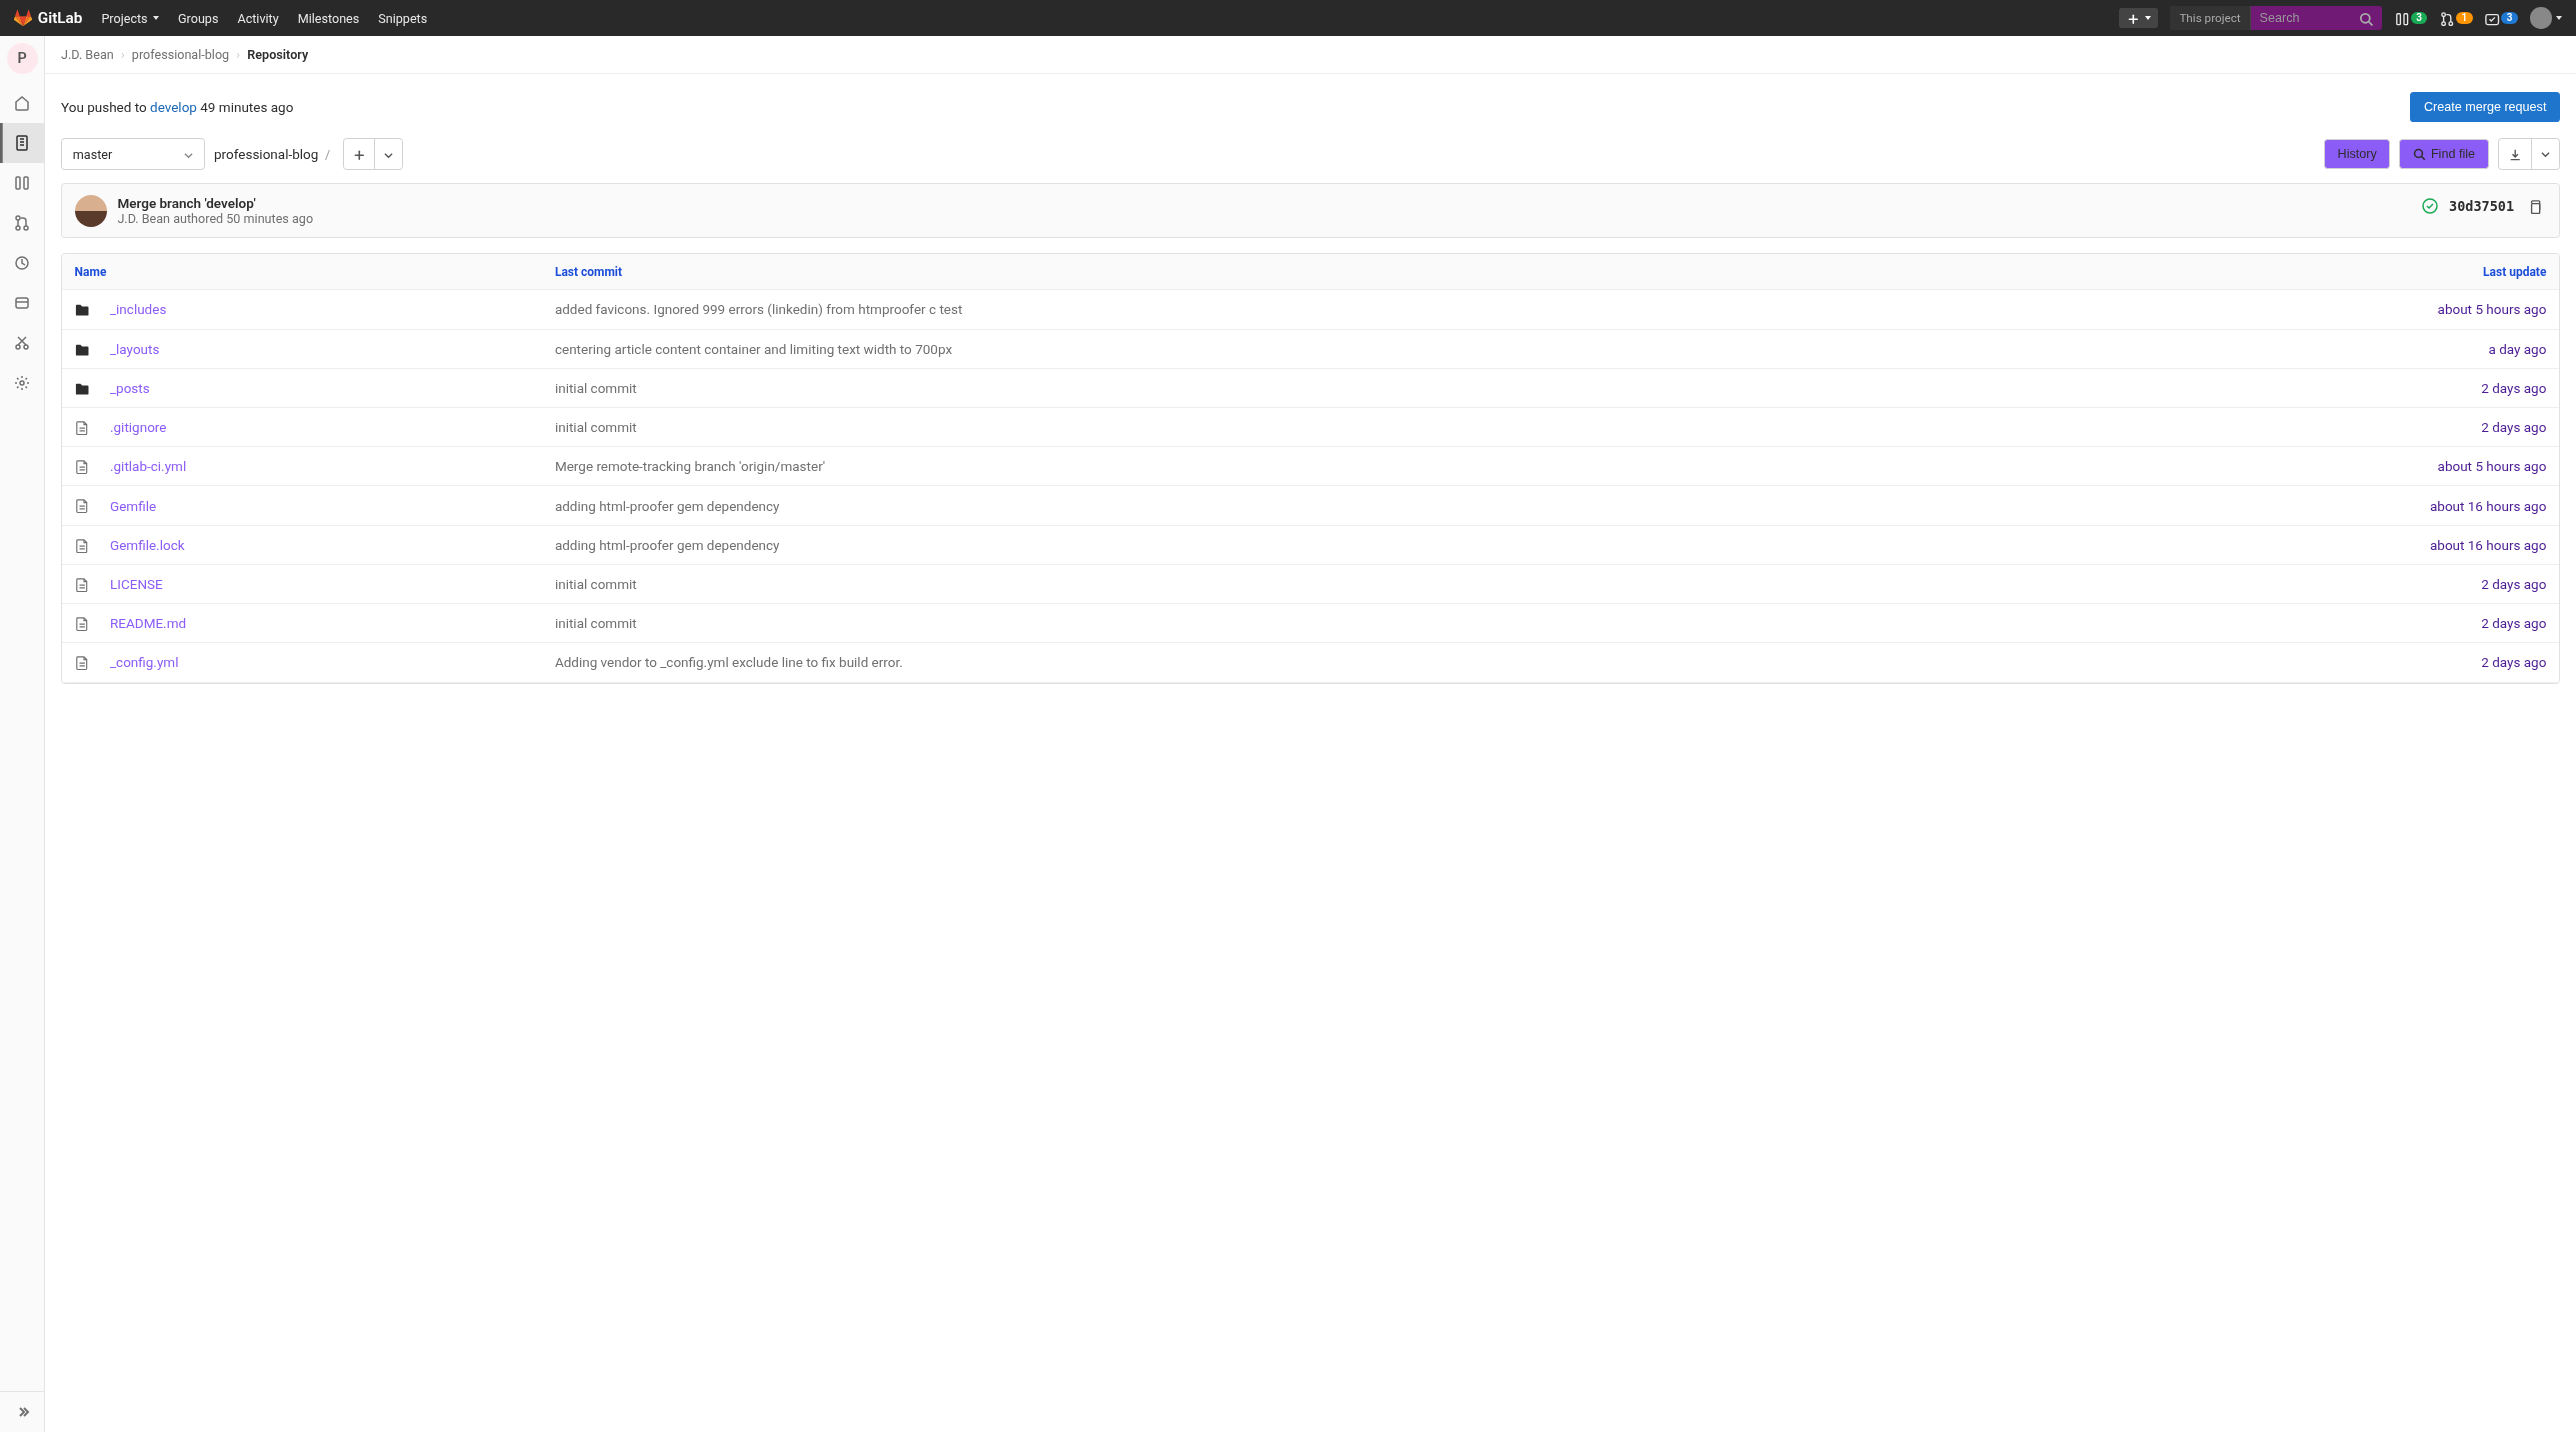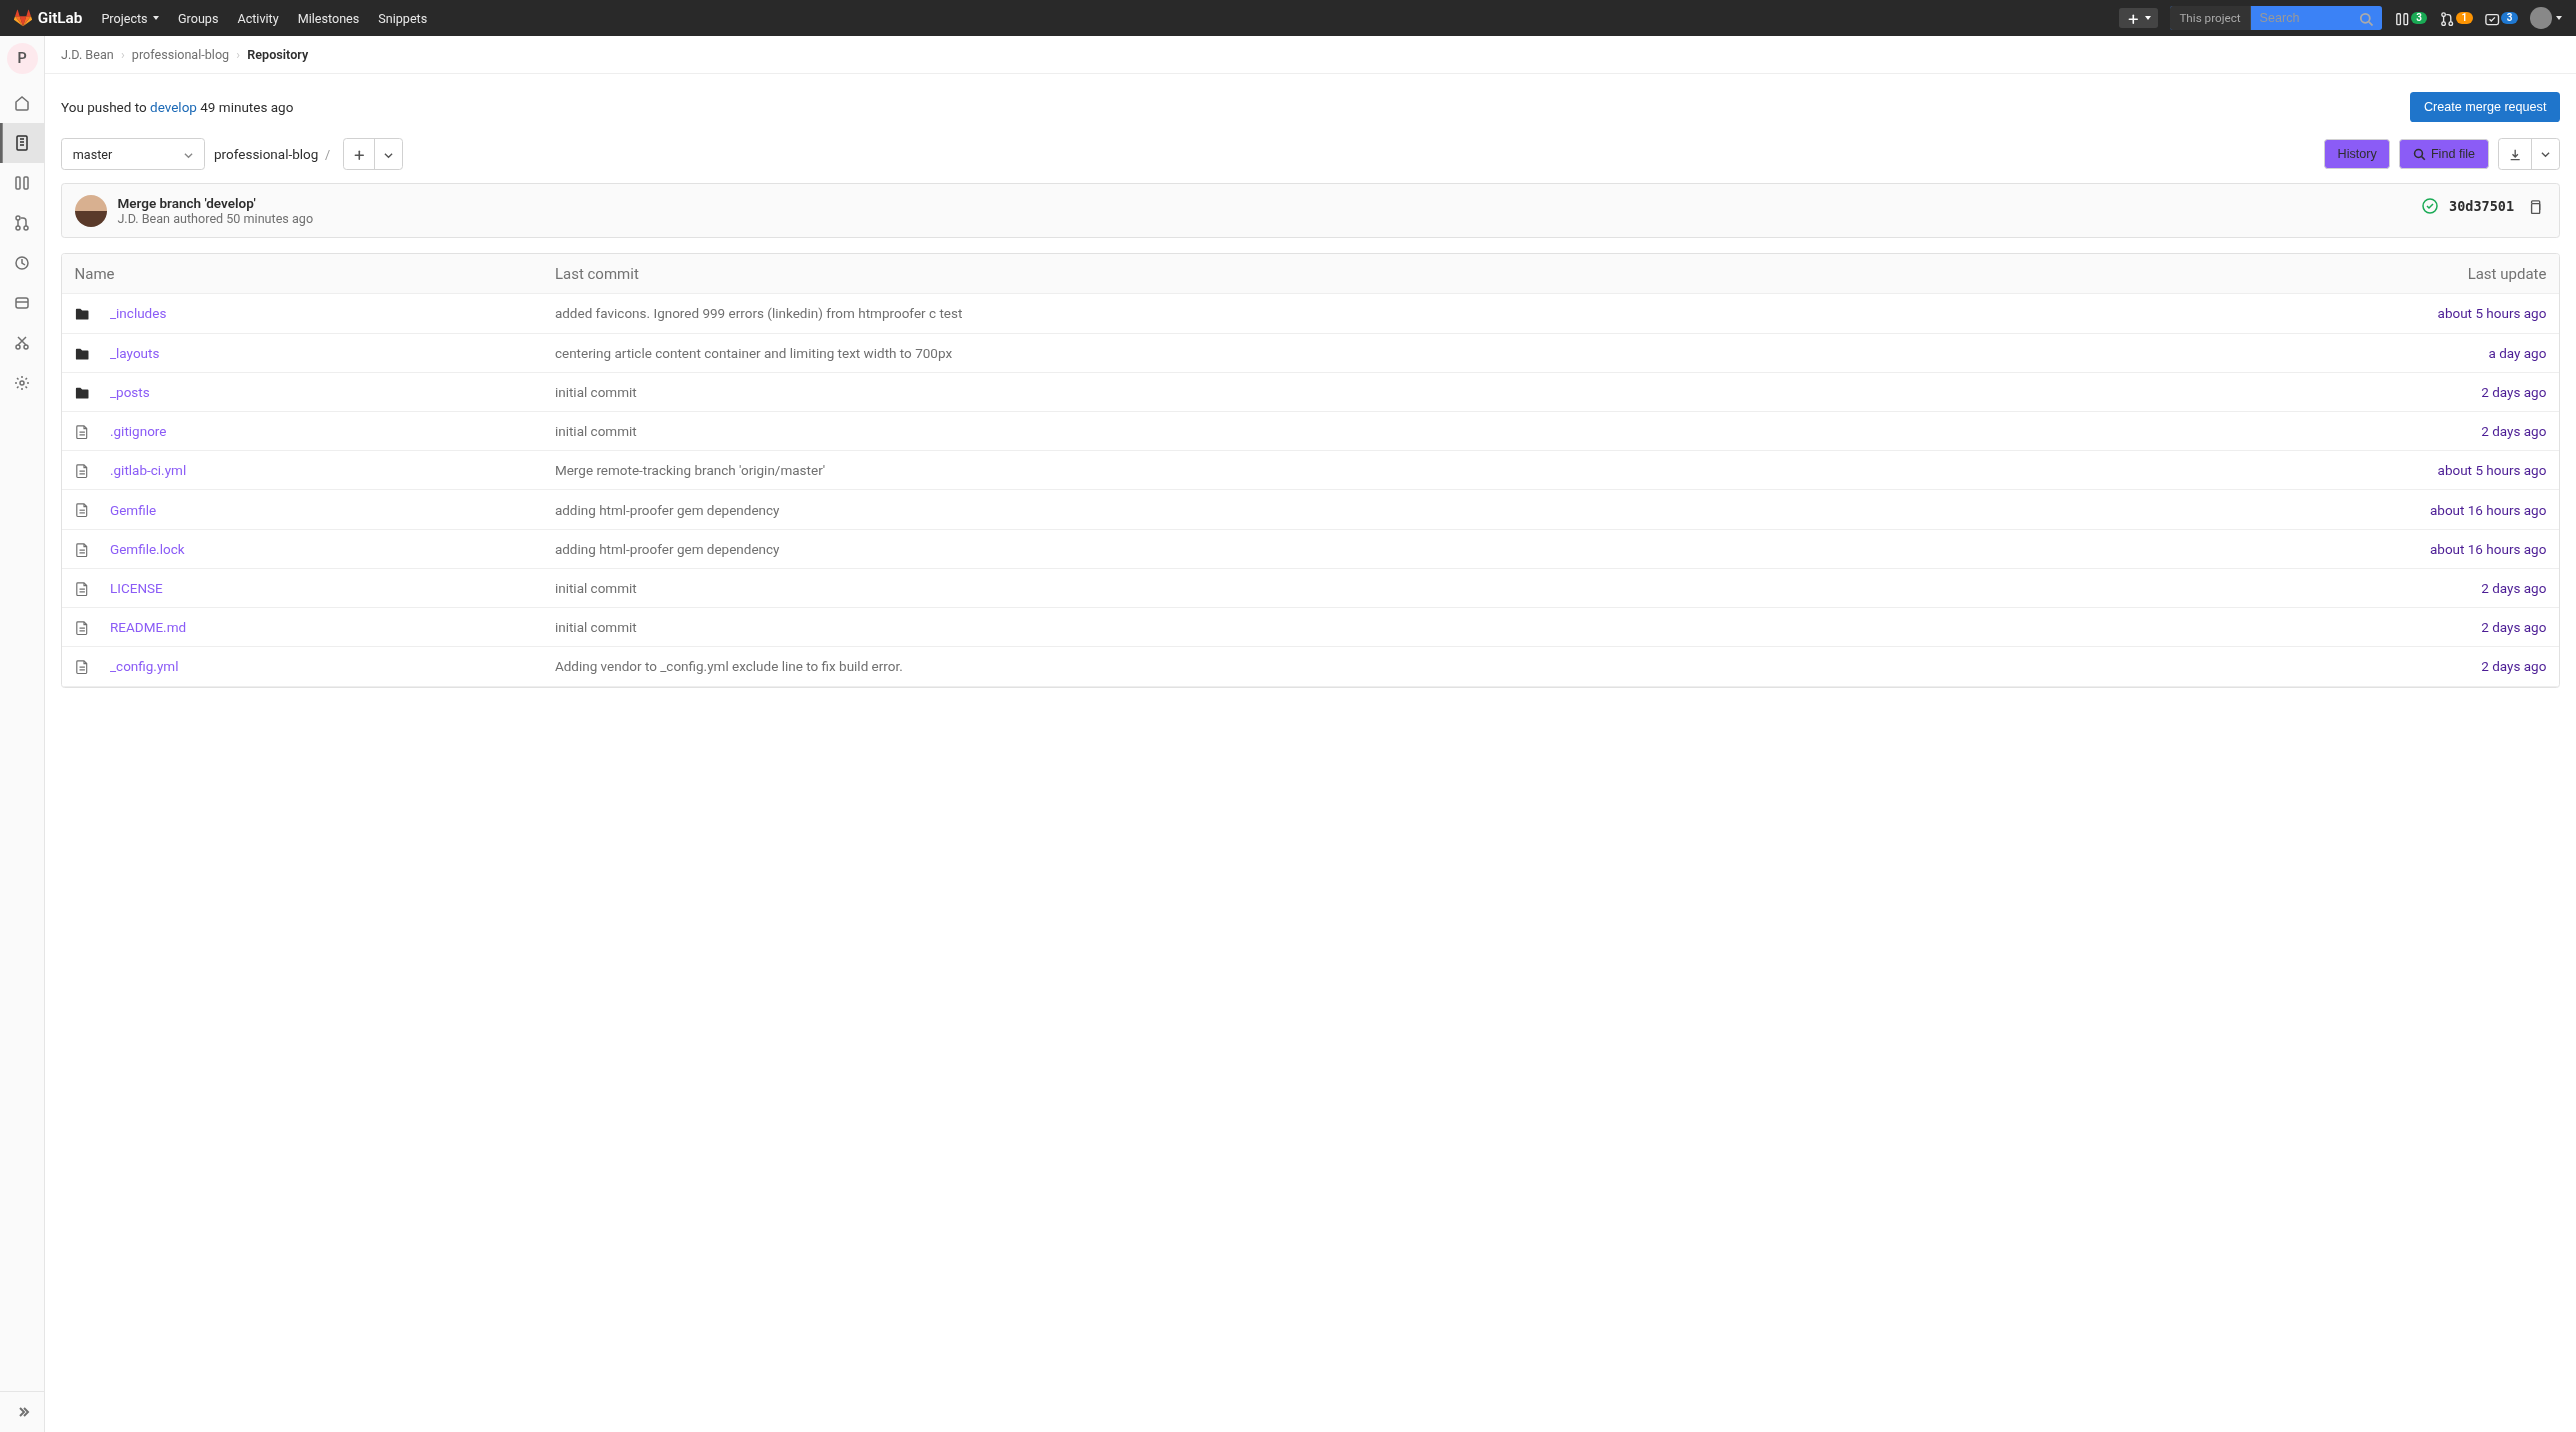"This project" .search-wrap { background: #3b82f6 -> #701a75 }
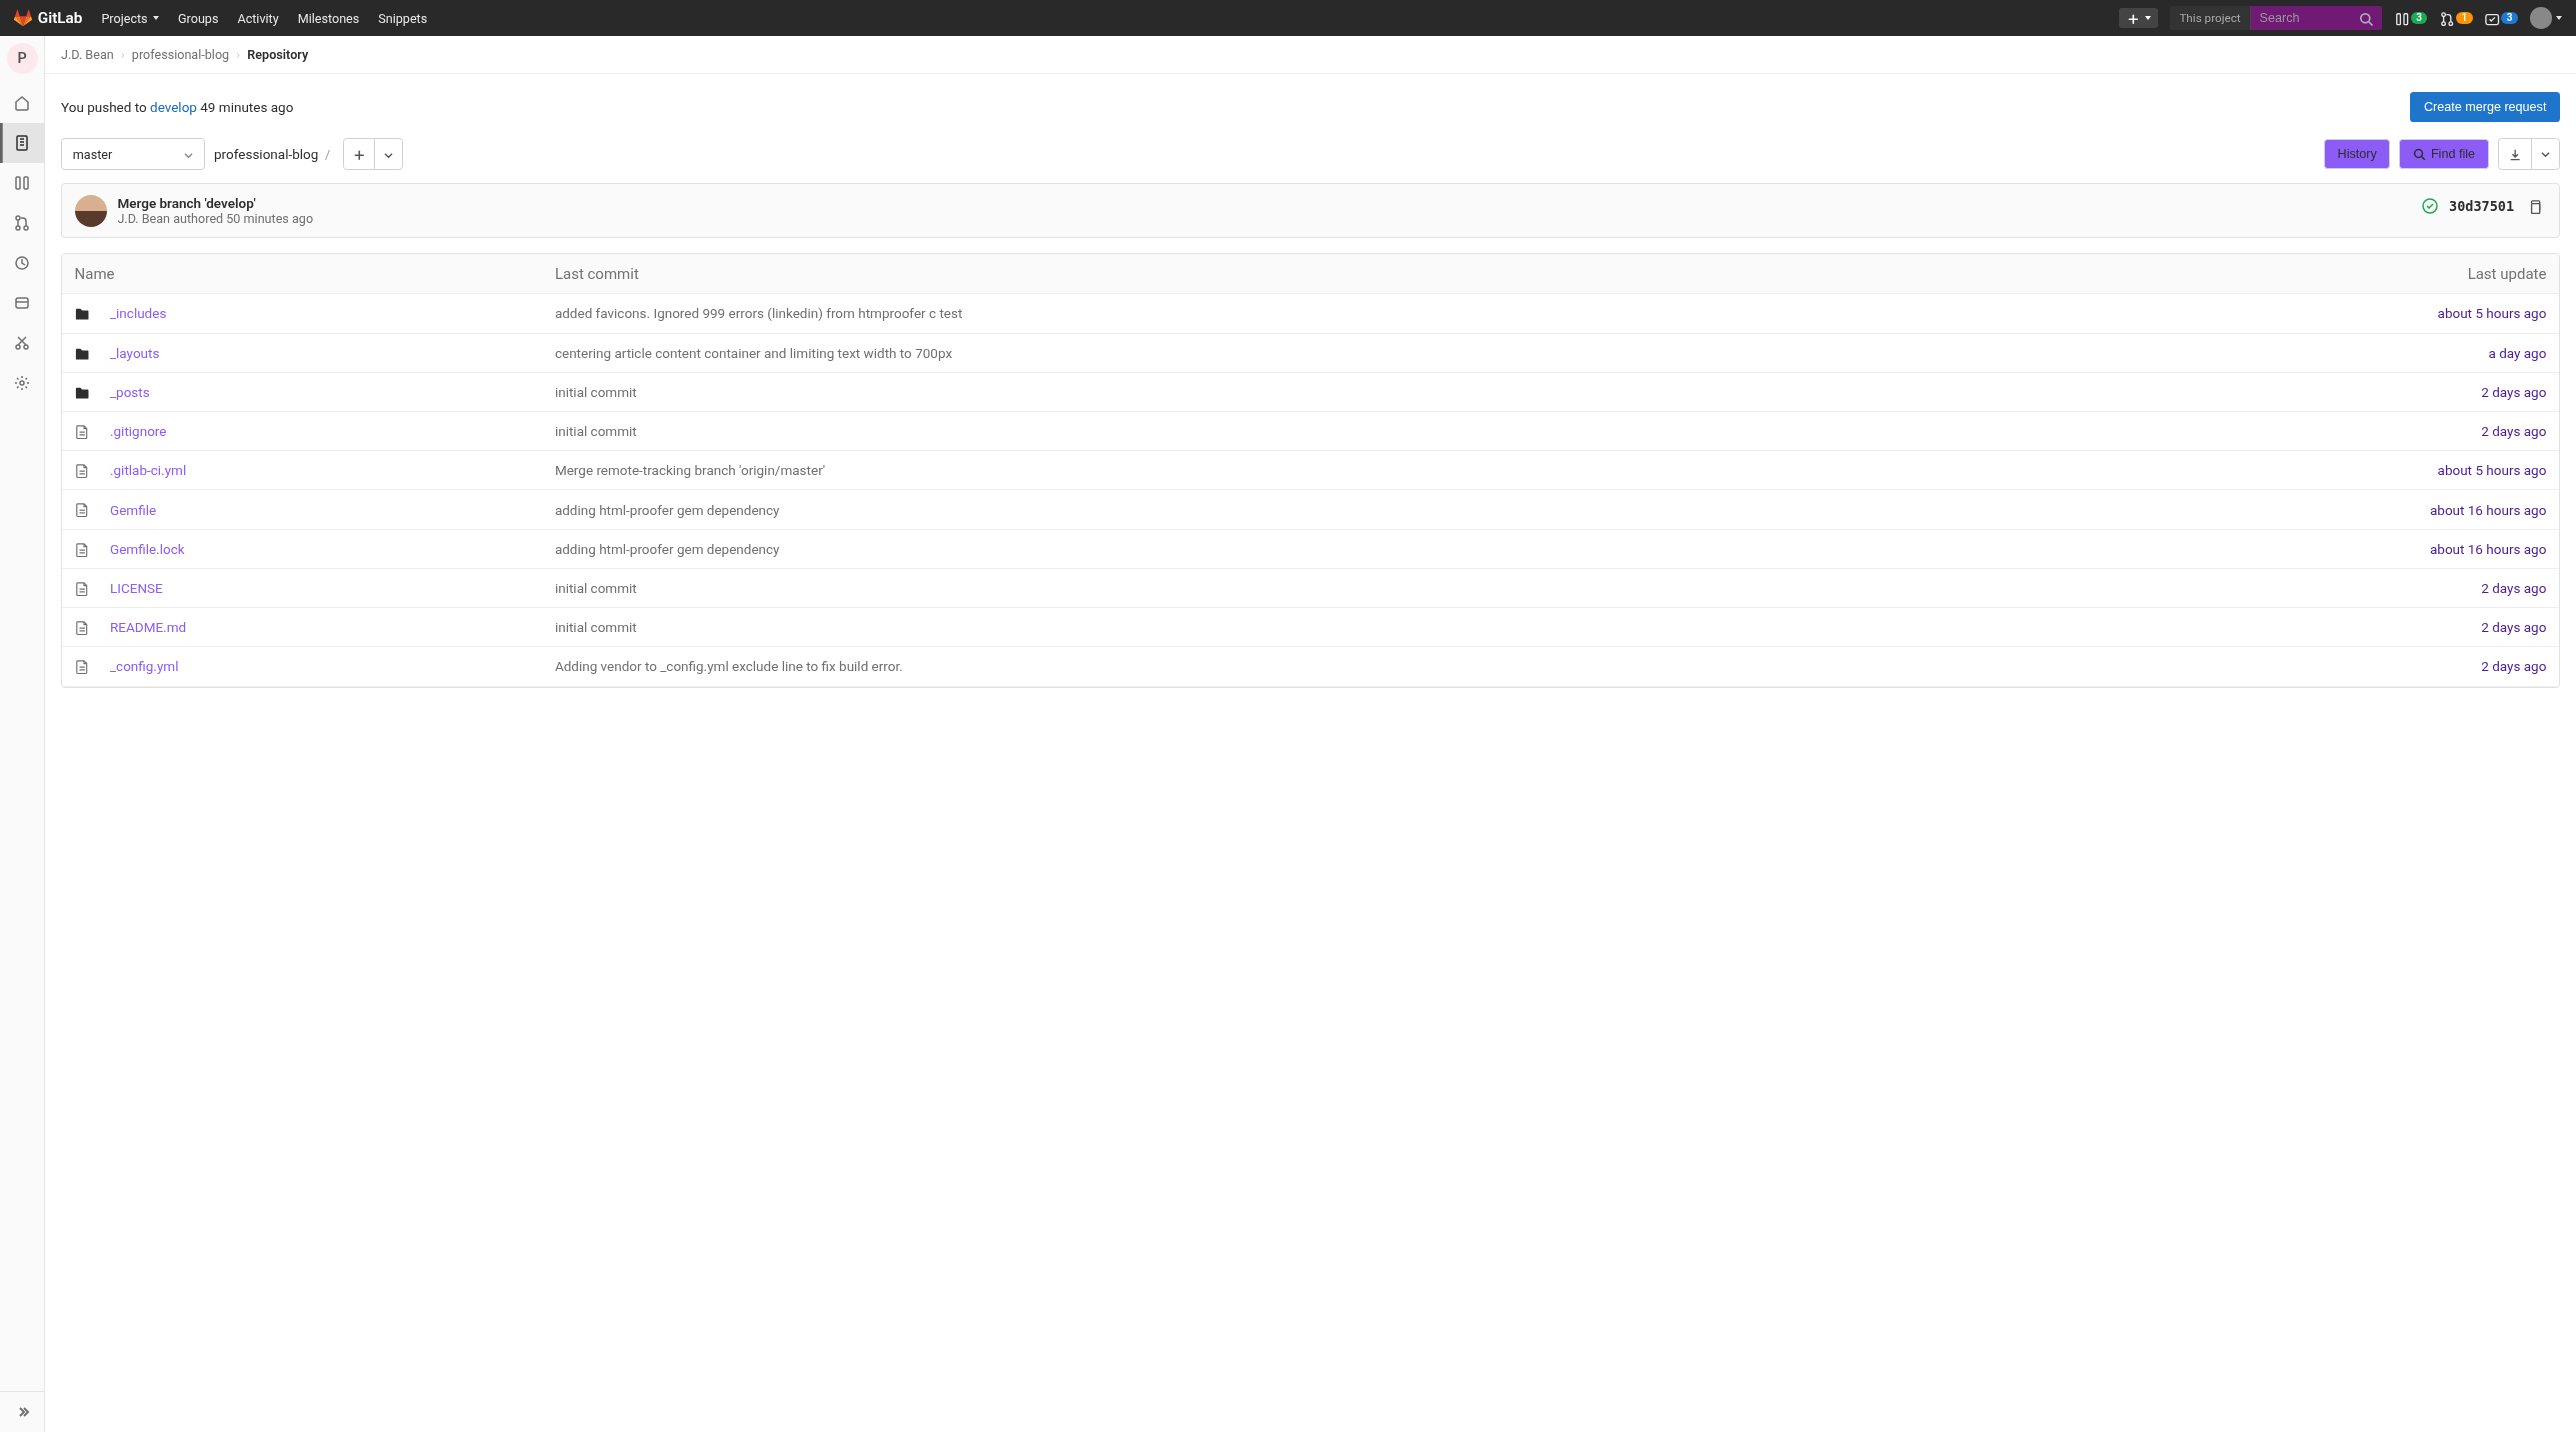"Name" .file-table th { color: #737373 -> #1d4ed8; font-size: 15px -> 12px; font-weight: 400 -> 700 }
